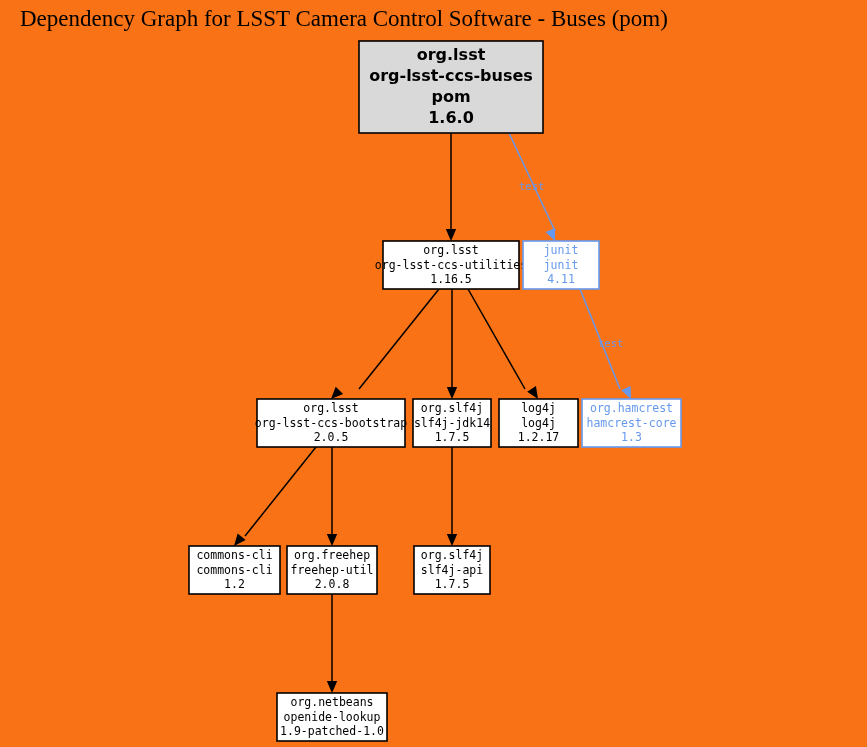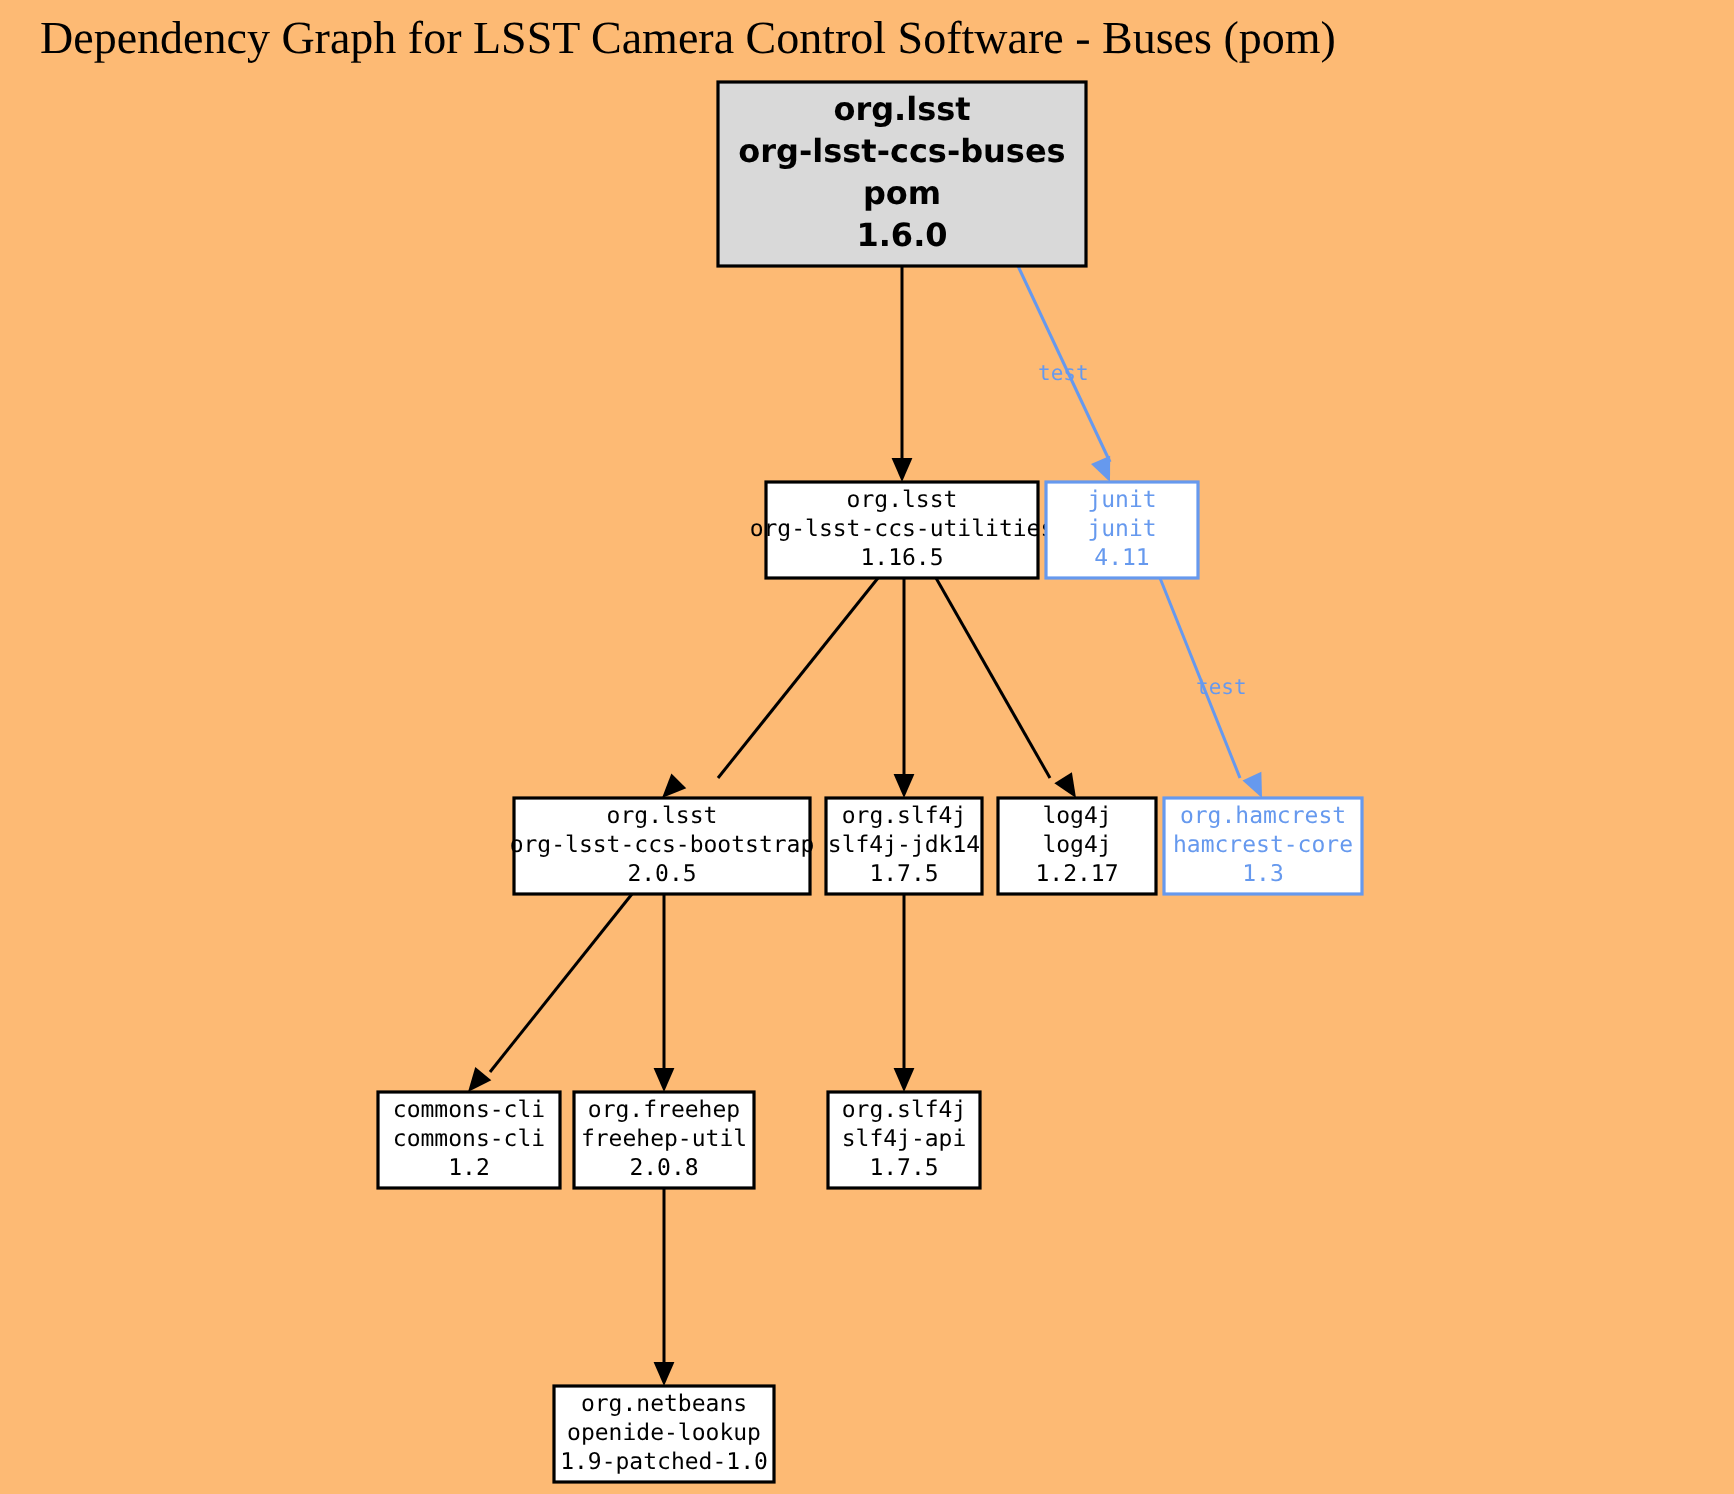"Dependency Graph for LSST Camera" #graph-root { background: #fdba74 -> #f97316 }
